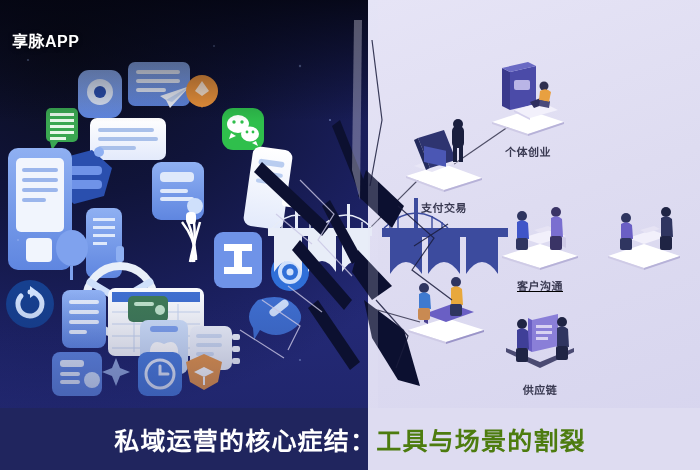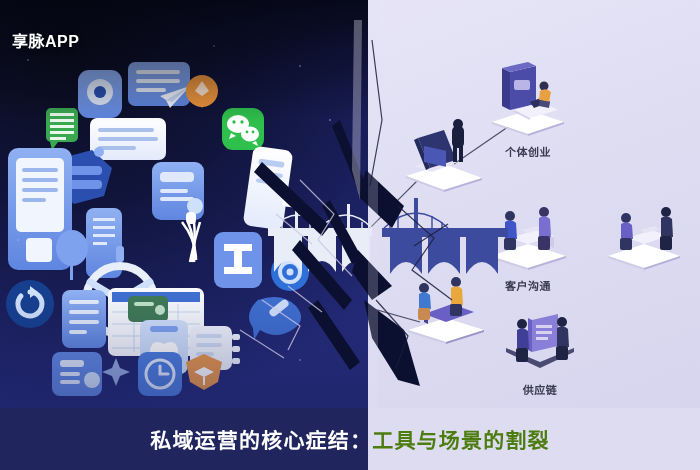"支付交易" div.cap { html: none -> <div>支付交易</div> }
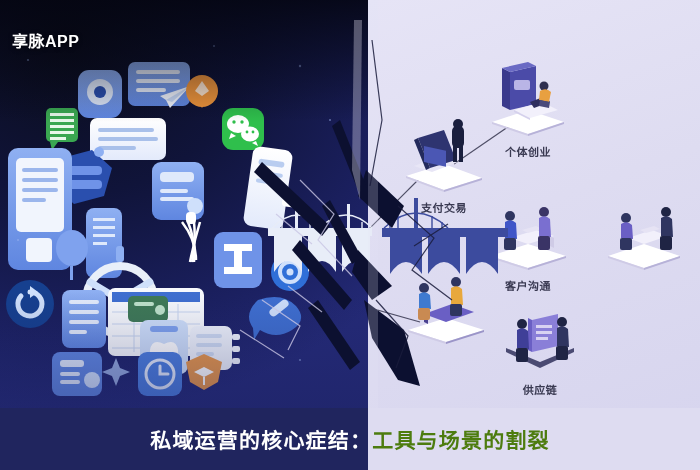"客户沟通" div.node { left: 110px -> 122px; text-decoration: none -> underline }
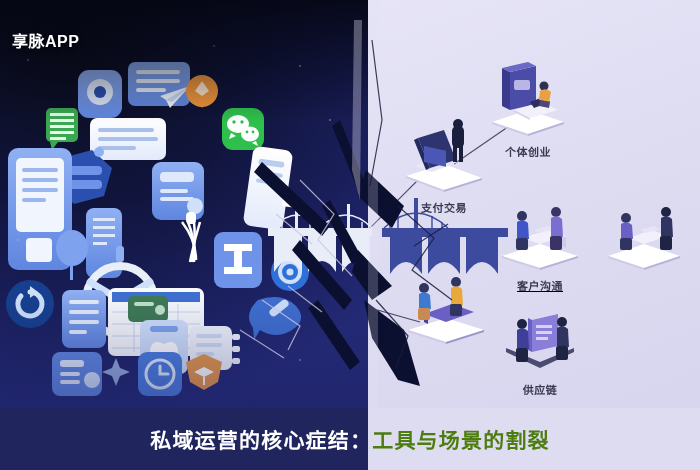"私域运营的核心症结：" .caption-text { font-size: 21px -> 25px }
